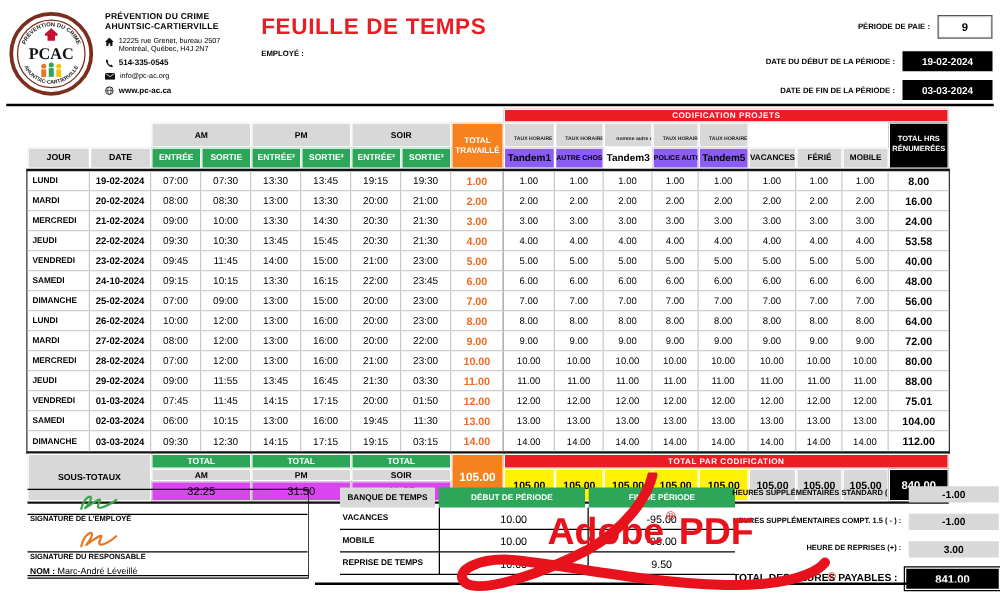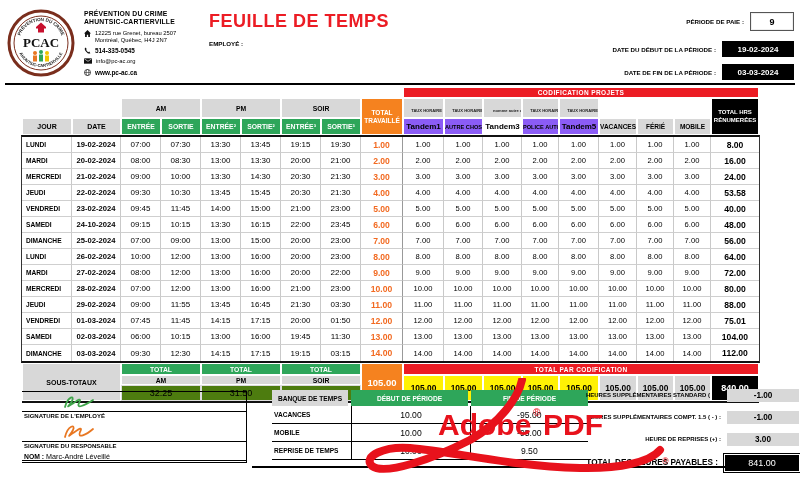"32.25" .st-val { background: #4d7c0f -> #d946ef }
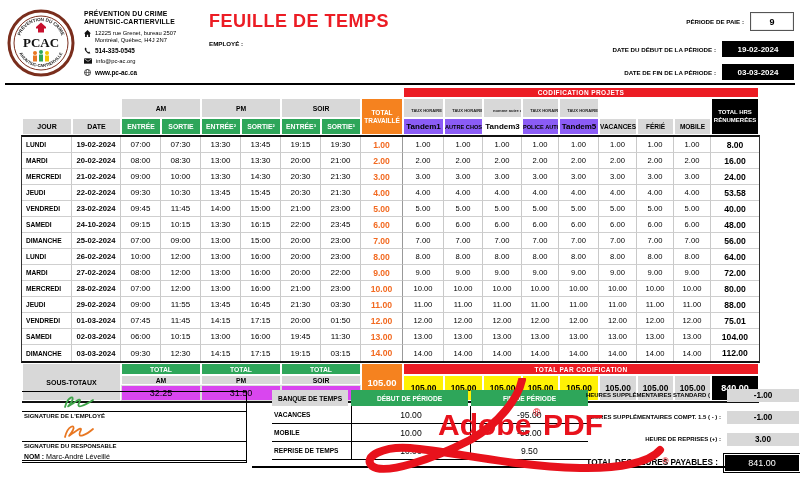"841.00" #sum-total-box { font-weight: normal -> bold }
